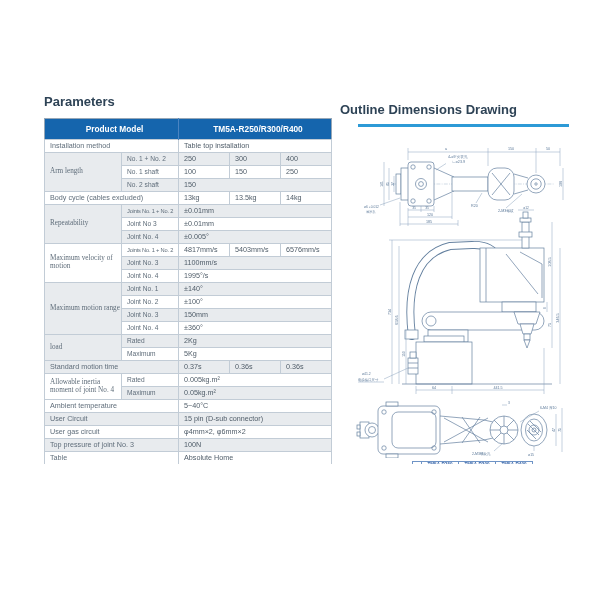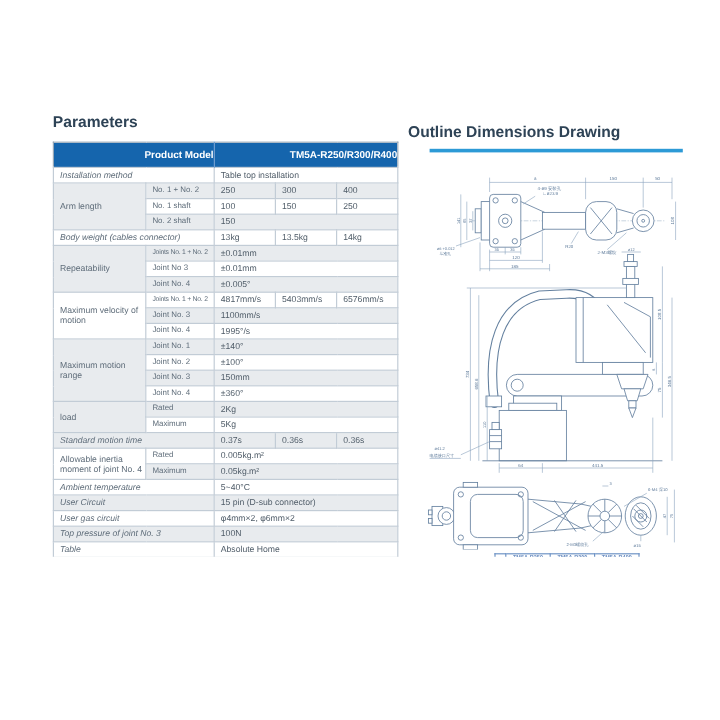"Product Model" table.ptable th { text-align: right -> center }
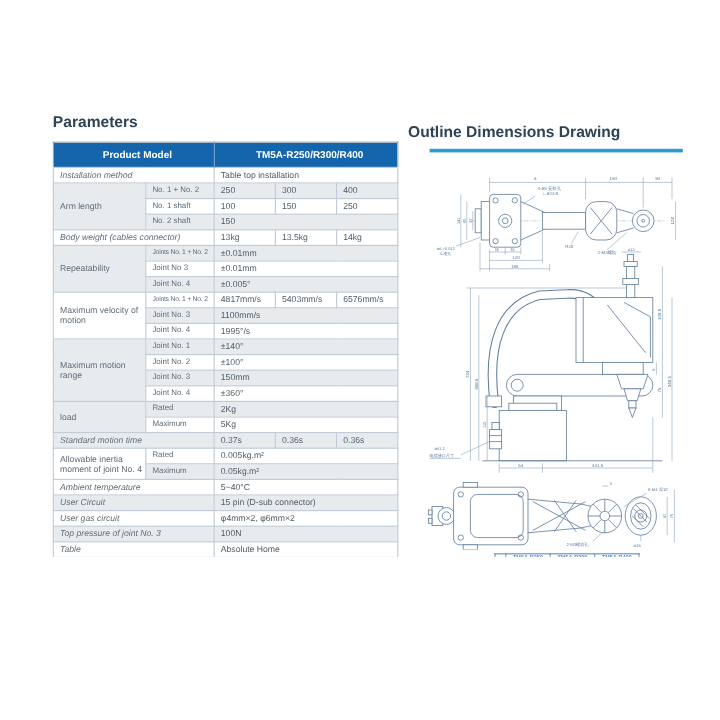"Installation method" table.ptable td.lbl { font-style: italic -> none }
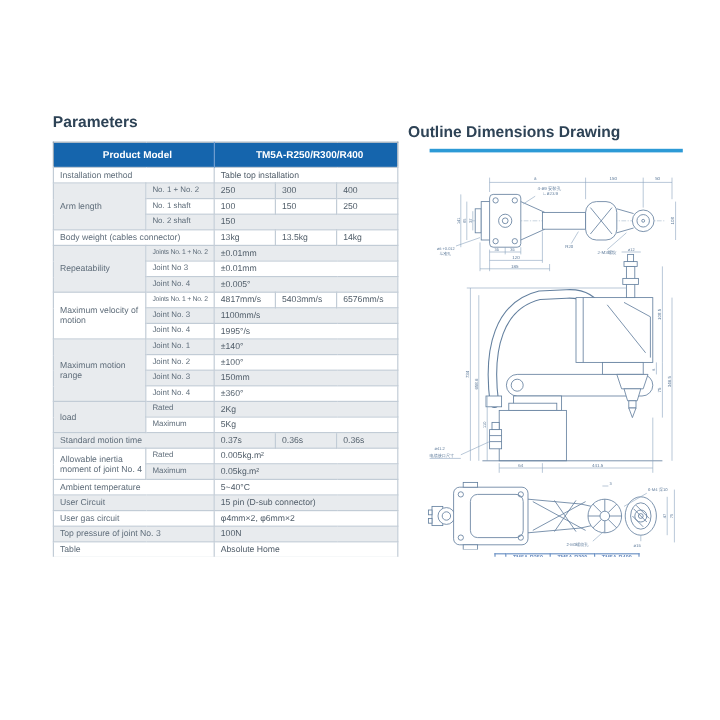"Arm length" table.ptable td.grp { font-family: none -> Liberation Serif, serif }
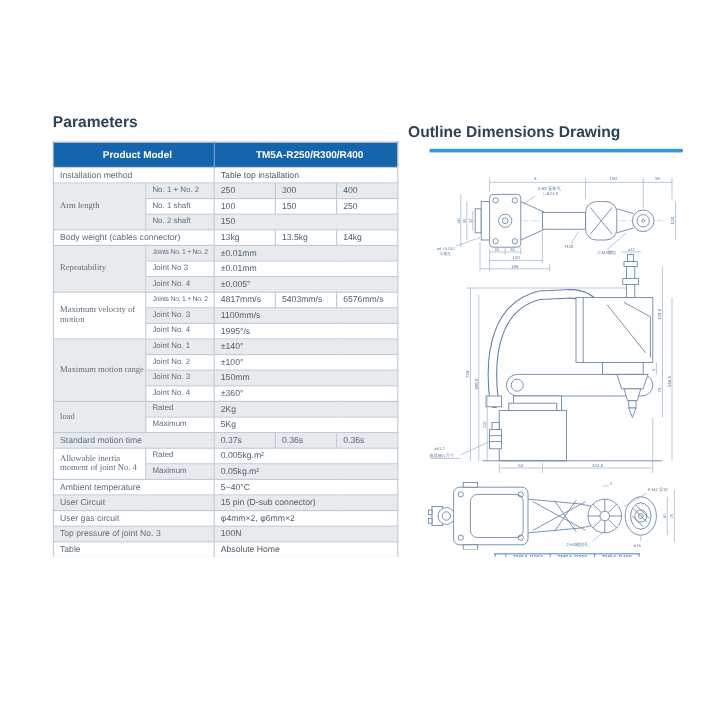"Body weight (cables connector)" td.lbl { text: weight (cables connector -> cycle (cables excluded }
